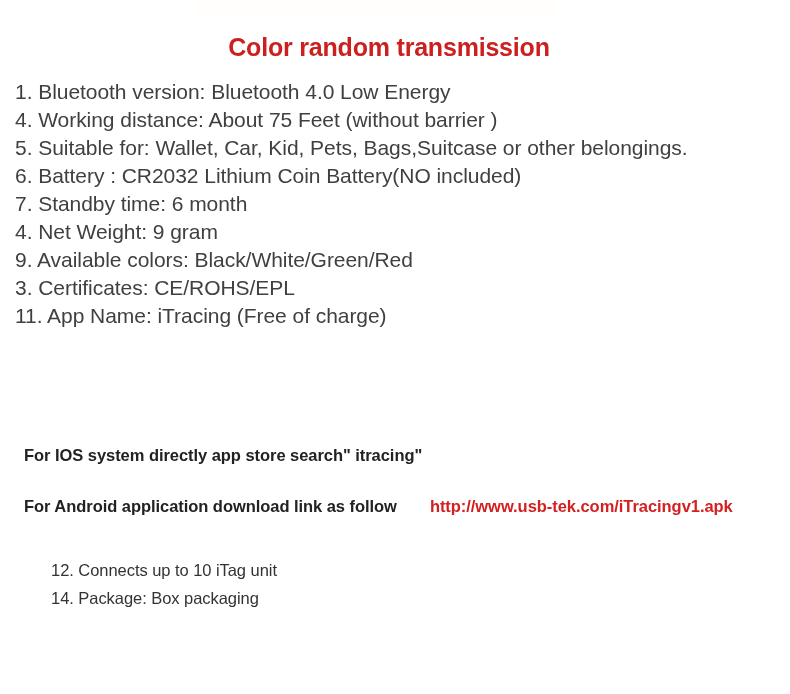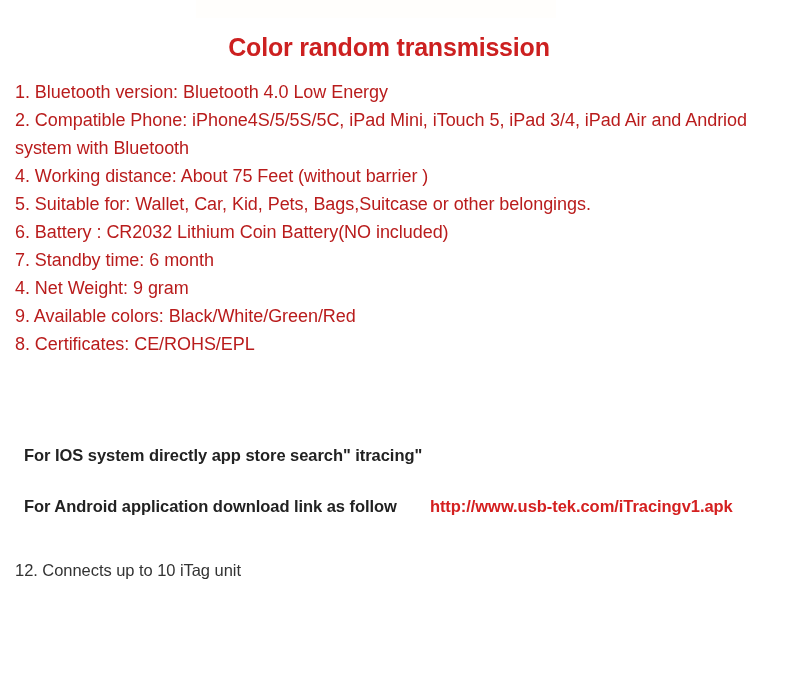"1. Bluetooth version: Bluetooth 4.0" .spec-line { color: #b91c1c -> #404040; font-size: 18px -> 21px }
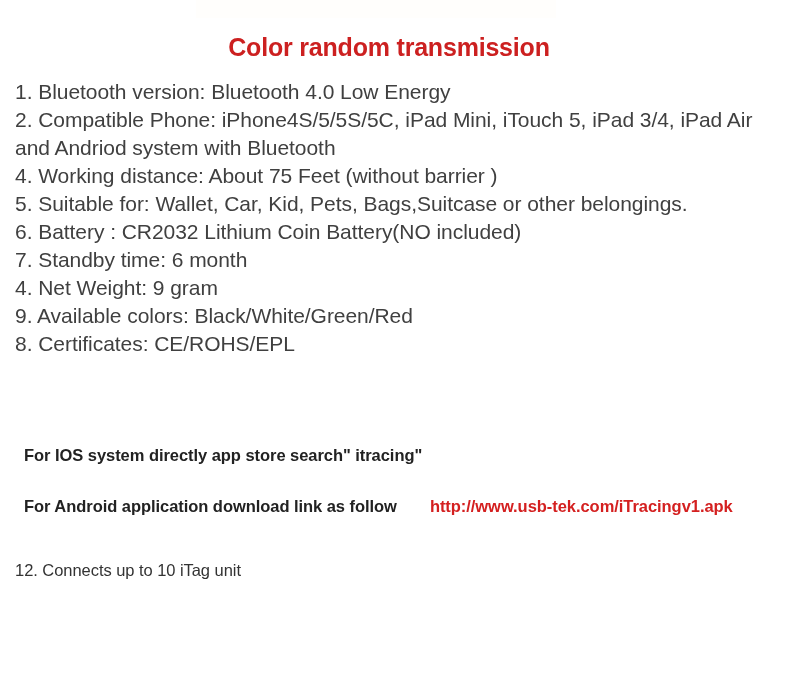"2. Compatible Phone: iPhone4S/5/5S/5C," div.spec-line { html: <div>2. Compatible Phone: iPhone4S/5/5S/5C, iPad Mini, iTouch 5, iPad 3/4, iPad Air and Andriod system with Bluetooth</div> -> none }
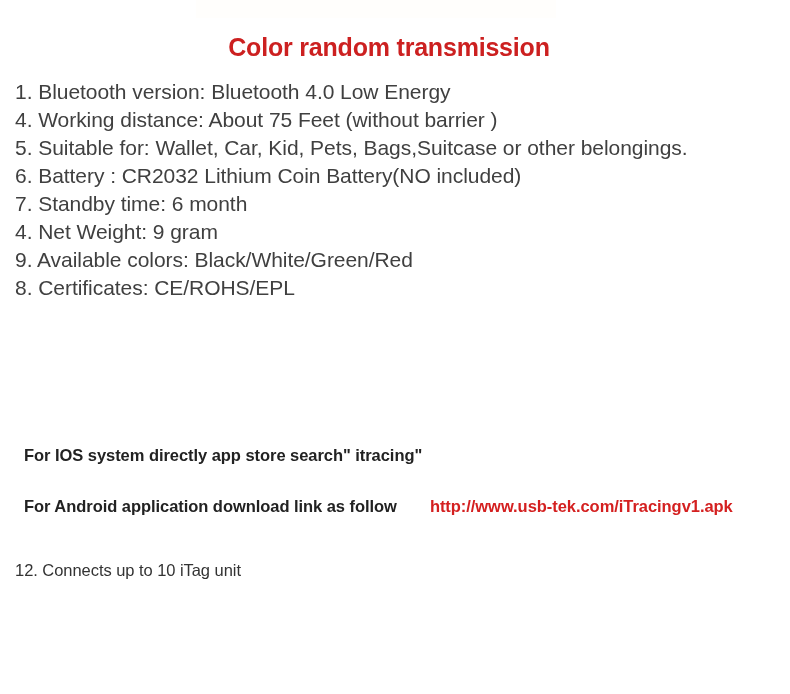"8. Certificates: CE/ROHS/EPL" div.spec-line { text: 8 -> 3 }
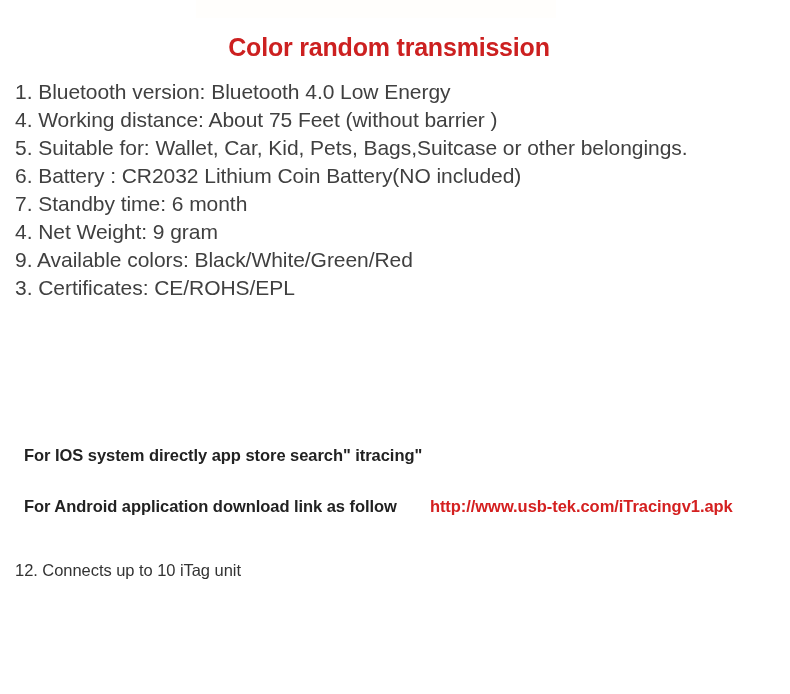"11. App Name: iTracing (Free" div.spec-line { html: none -> <div>11. App Name: iTracing (Free of charge)</div> }
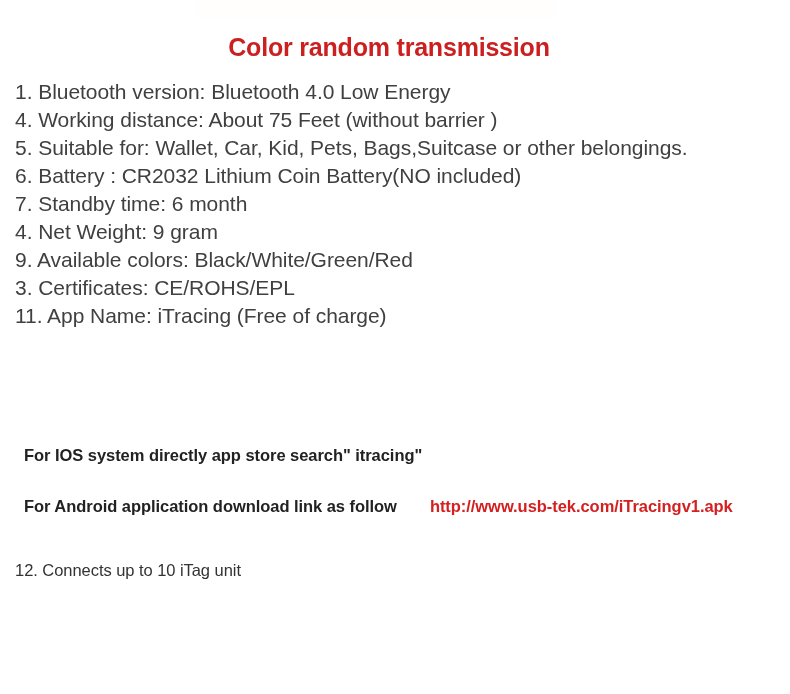"12. Connects up to 10" .tail-line { margin-left: none -> 36px }
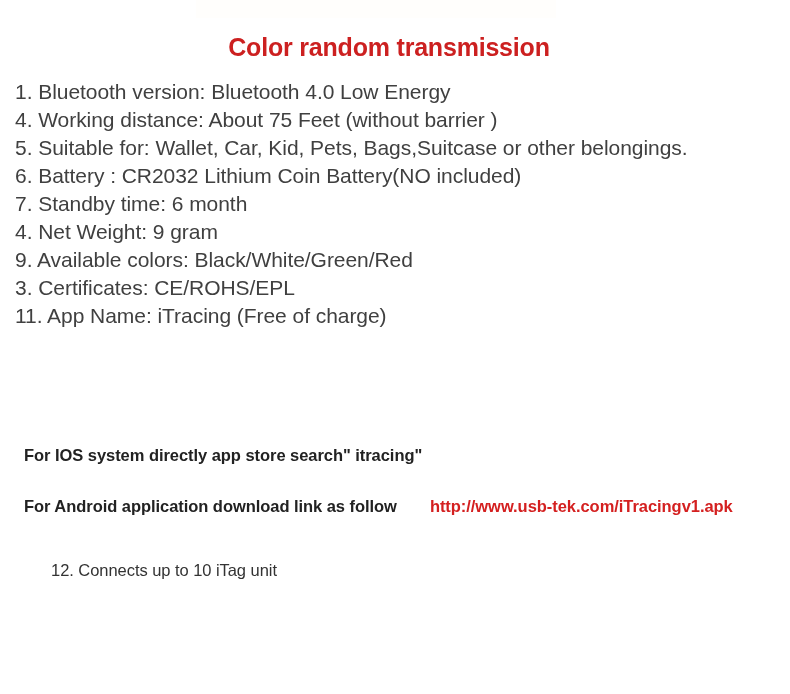"14. Package: Box packaging" div.tail-line { html: none -> <div>14. Package: Box packaging</div> }
